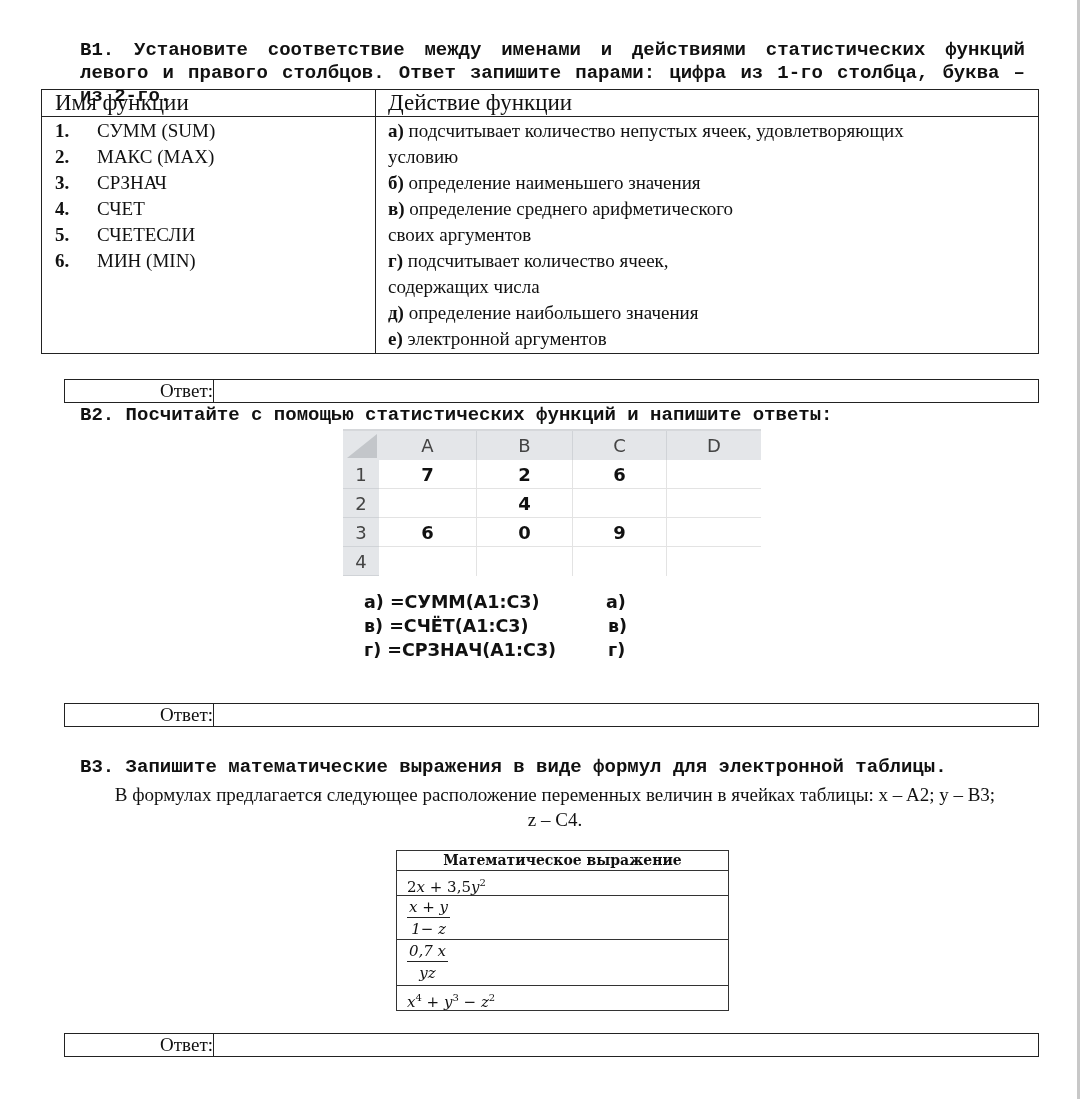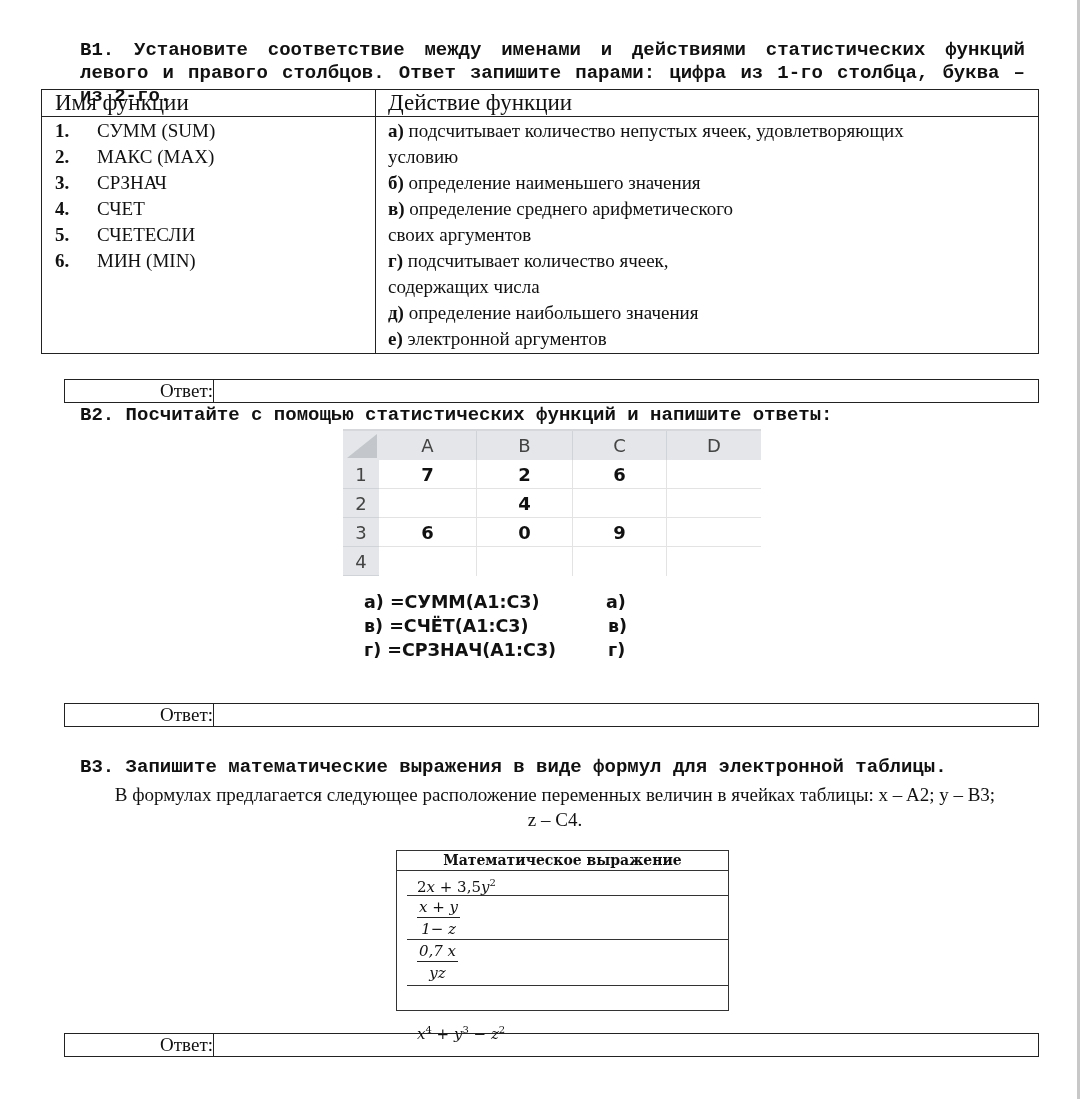"2x + 3,5y2" .math-table .mrow { left: 10px -> 0 }
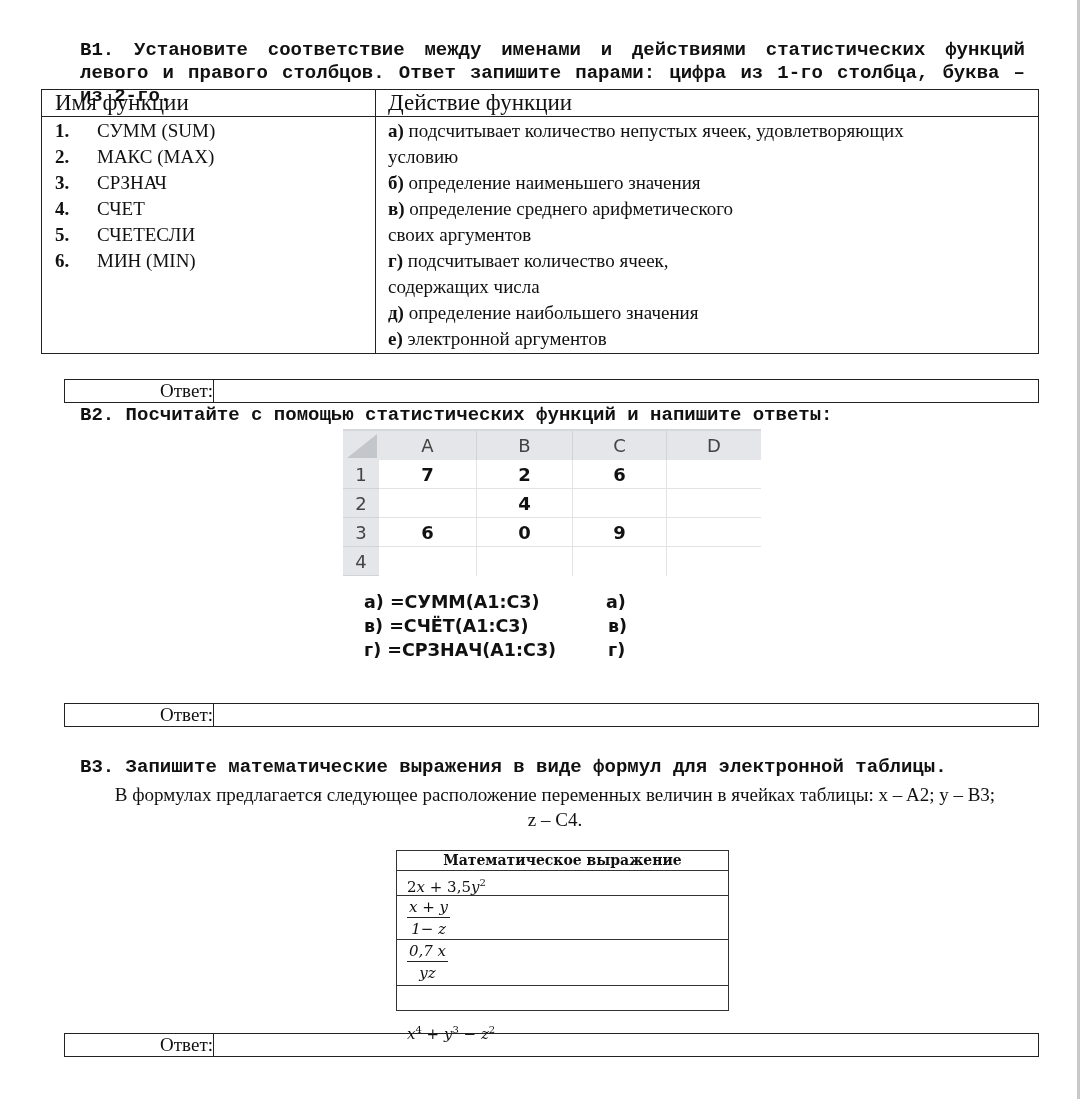"x4 + y3 − z2" div.mrow { margin-top: 32px -> none }
